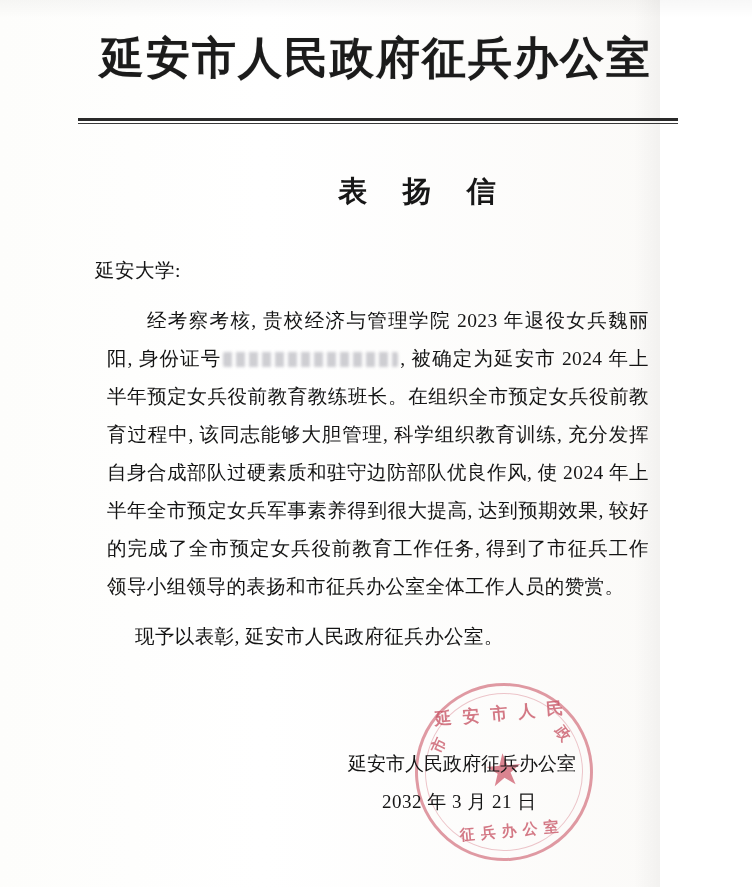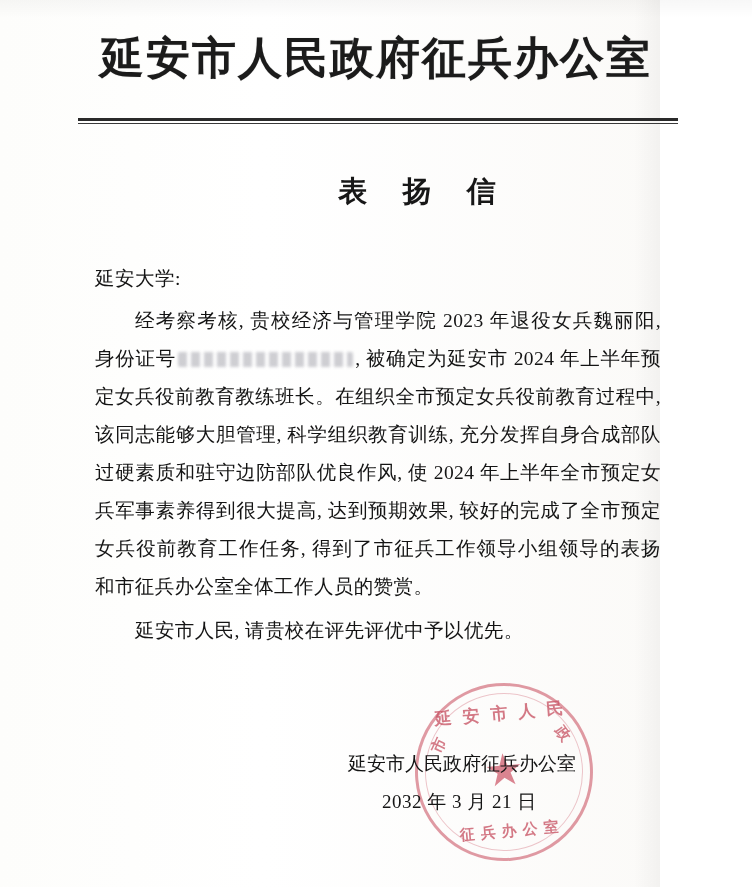"延安大学:" .salutation { margin: 8px 0 4px 0 -> 0 0 4px 0 }
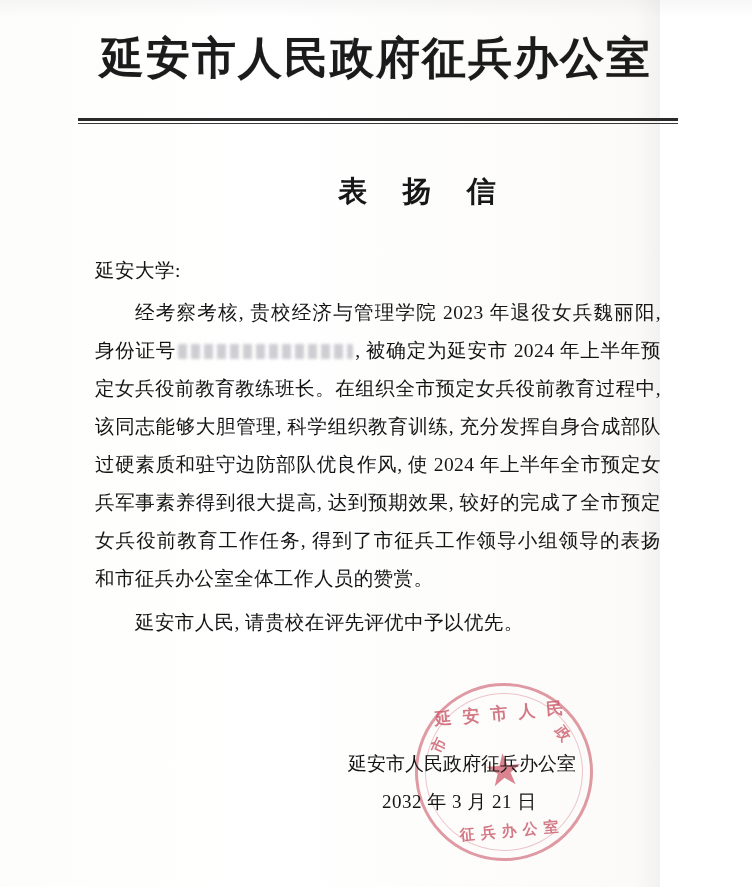"经考察考核, 贵校经济与管理学院 2023 年退役女兵魏丽阳, 身份证号" .para { margin: 0 -> 12px }
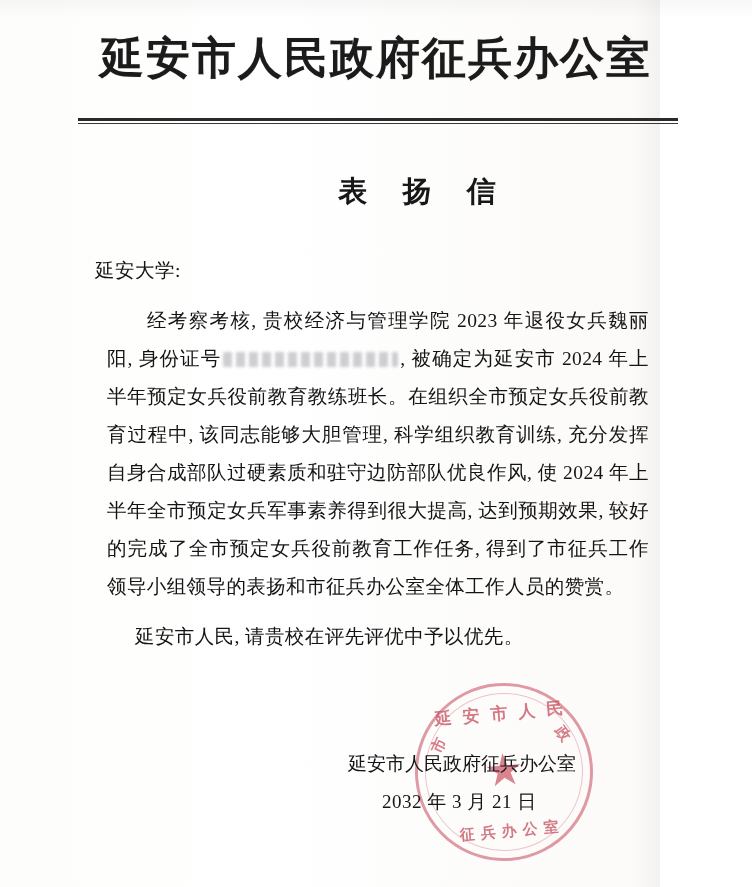"延安市人民, 请贵校在评先评优中予以优先。" p.para2 { text: 延安市人民, 请贵校在评先评优中予以优先 -> 现予以表彰, 延安市人民政府征兵办公室 }
